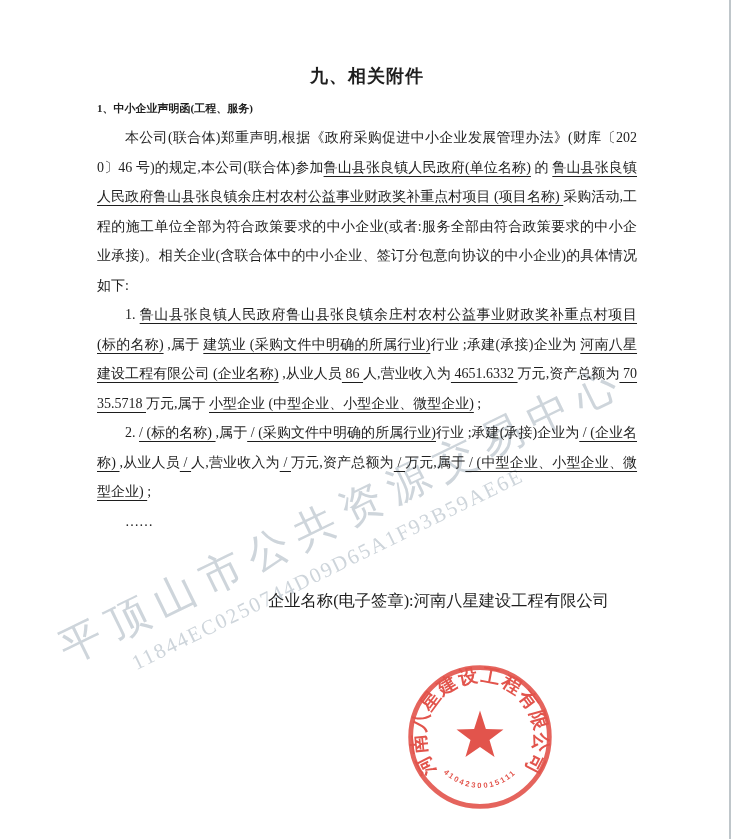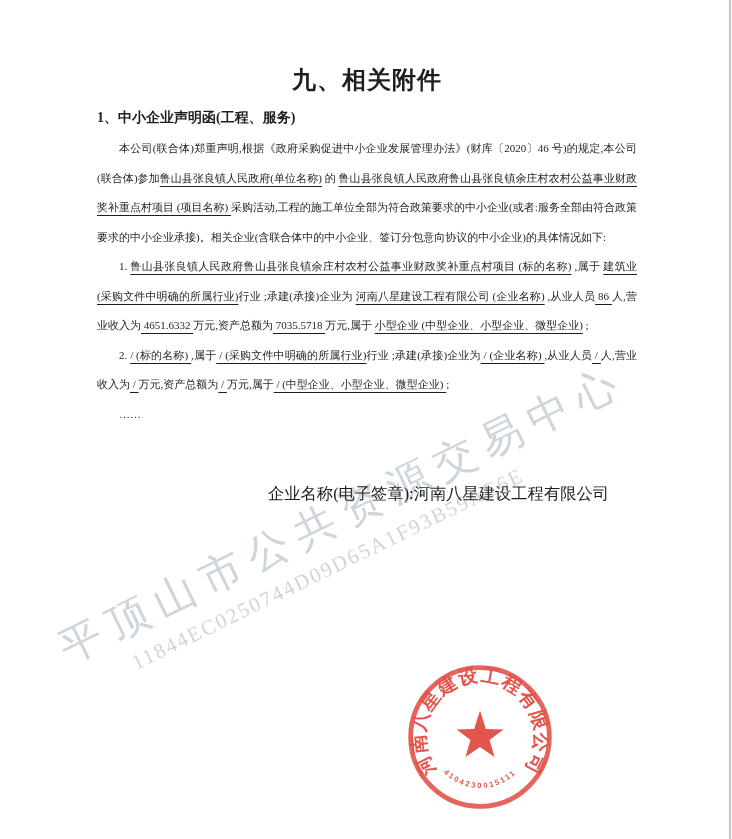"九、相关附件" .doc-title { font-size: 24px -> 18px }
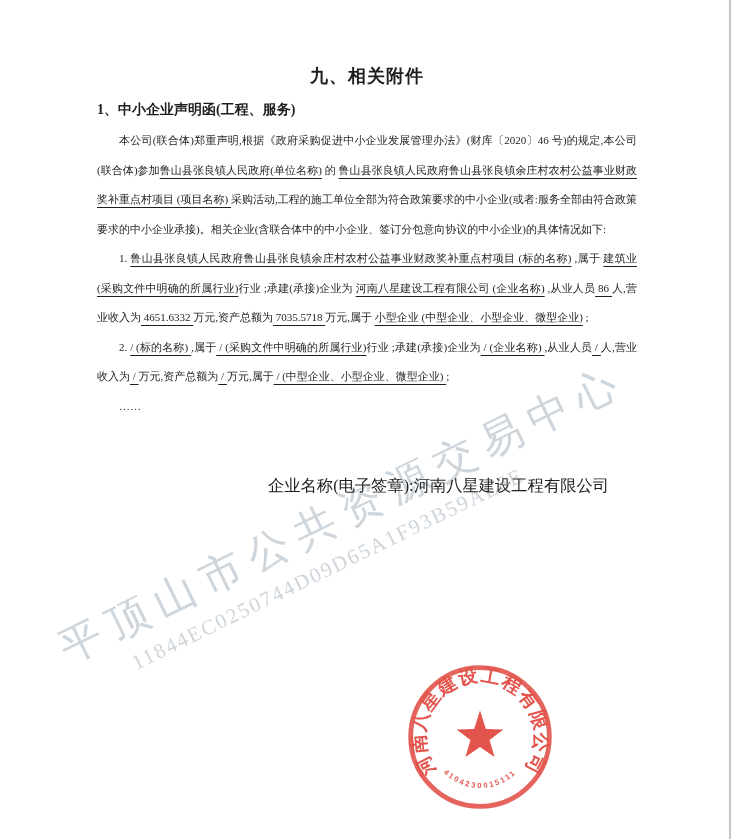"1、中小企业声明函(工程、服务)" .doc-heading { font-size: 14px -> 11px }
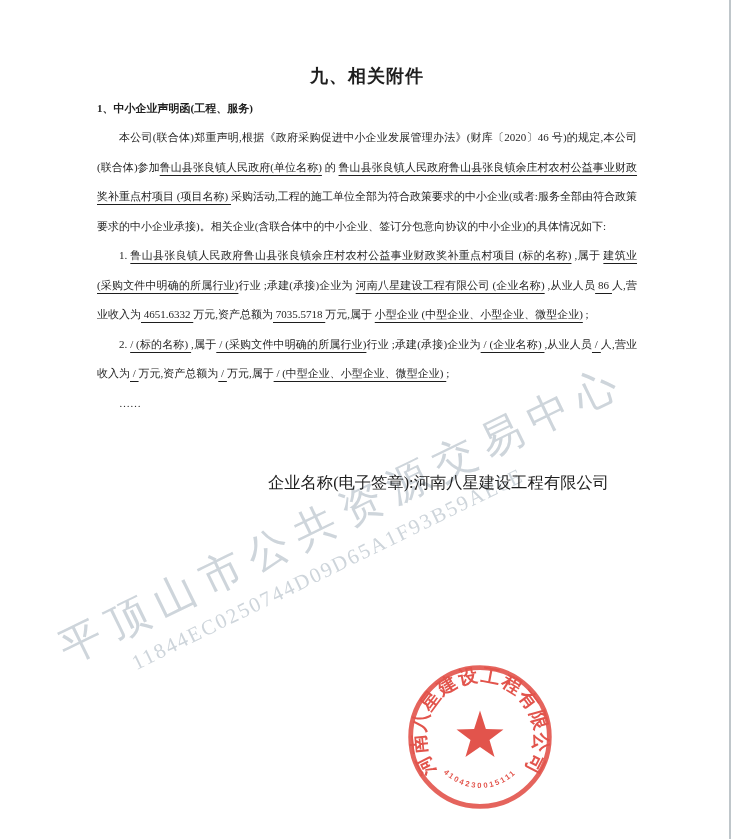"本公司(联合体)郑重声明,根据《政府采购促进中小企业发展管理办法》(财库〔202" .para { font-size: 11px -> 14px }
